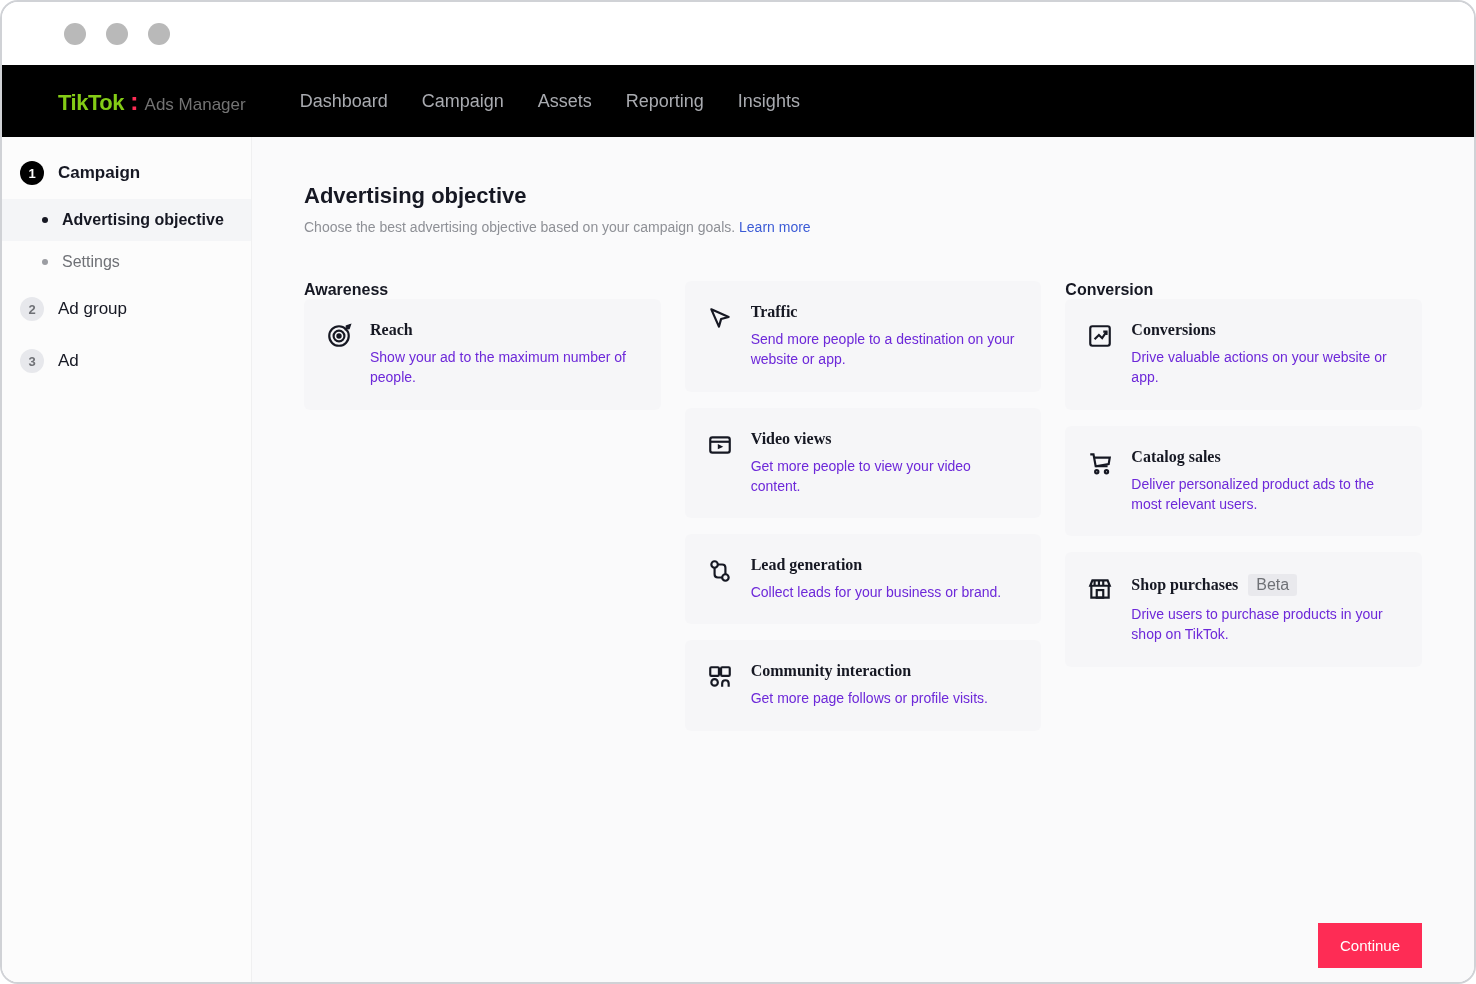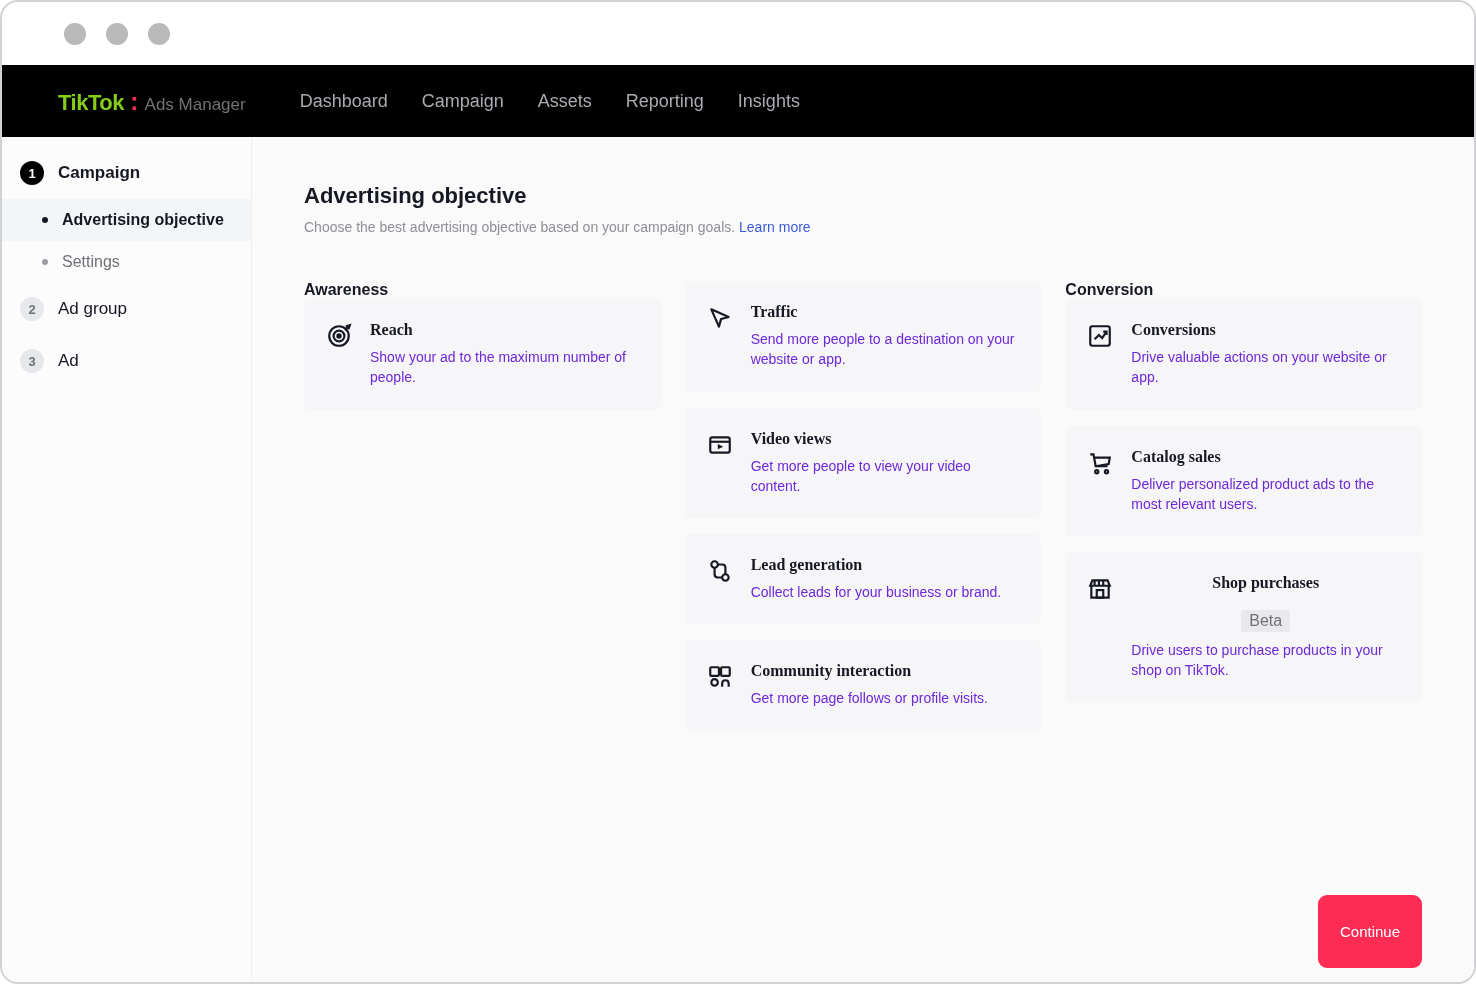"Shop purchases" .card-title-row { flex-direction: column -> none }
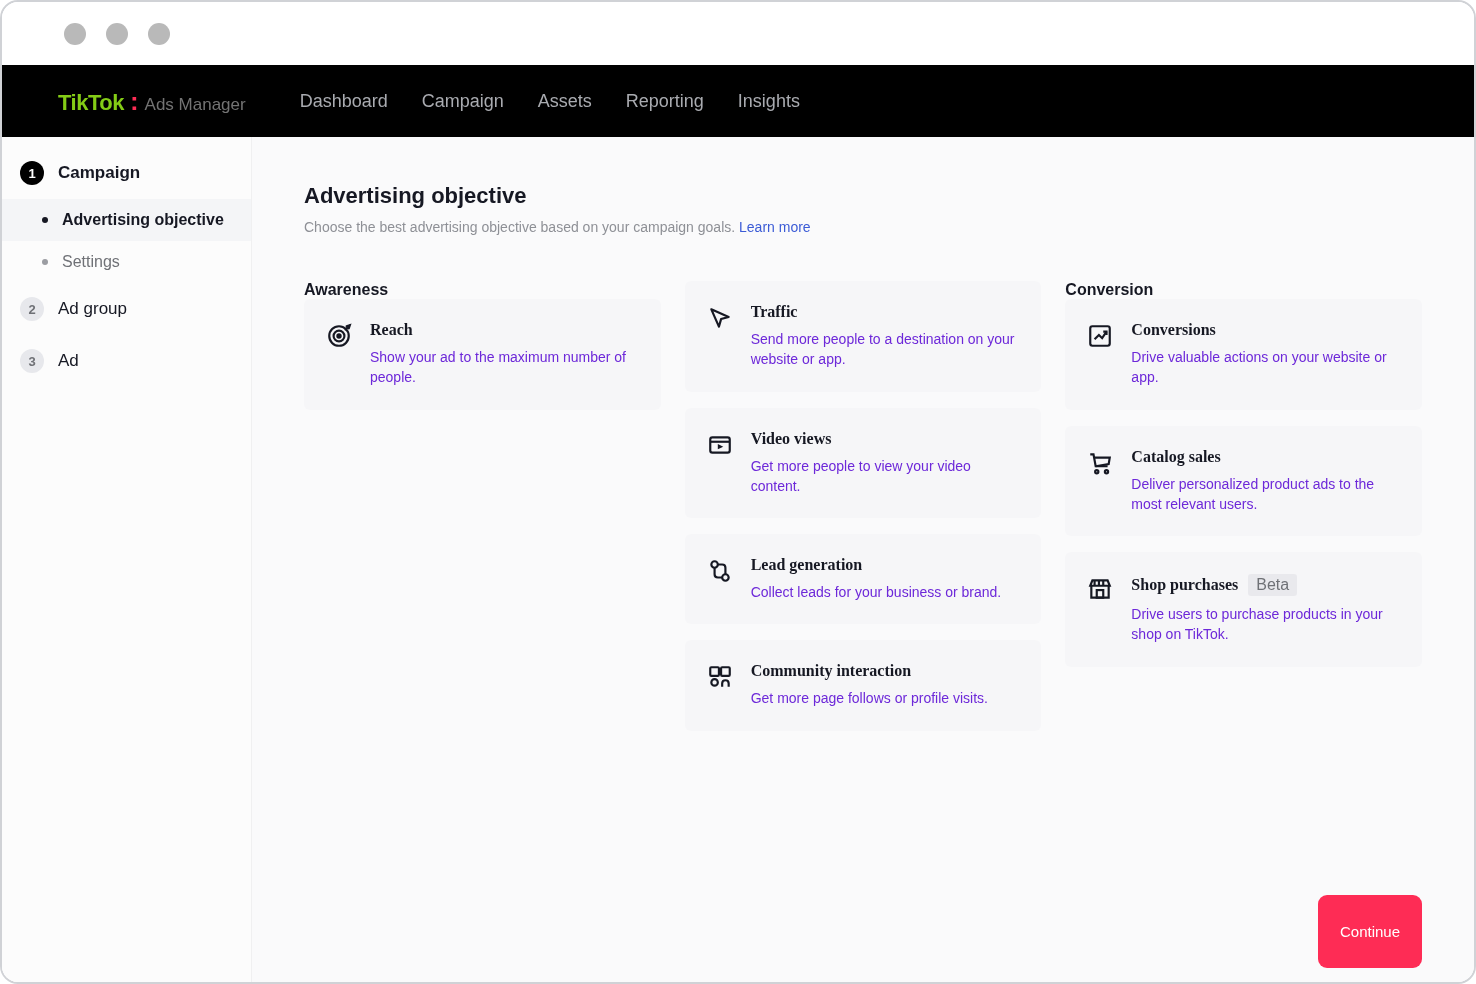"Continue" .continue-btn { border-radius: 9px -> 0; padding: 28px 22px -> 14px 22px }
